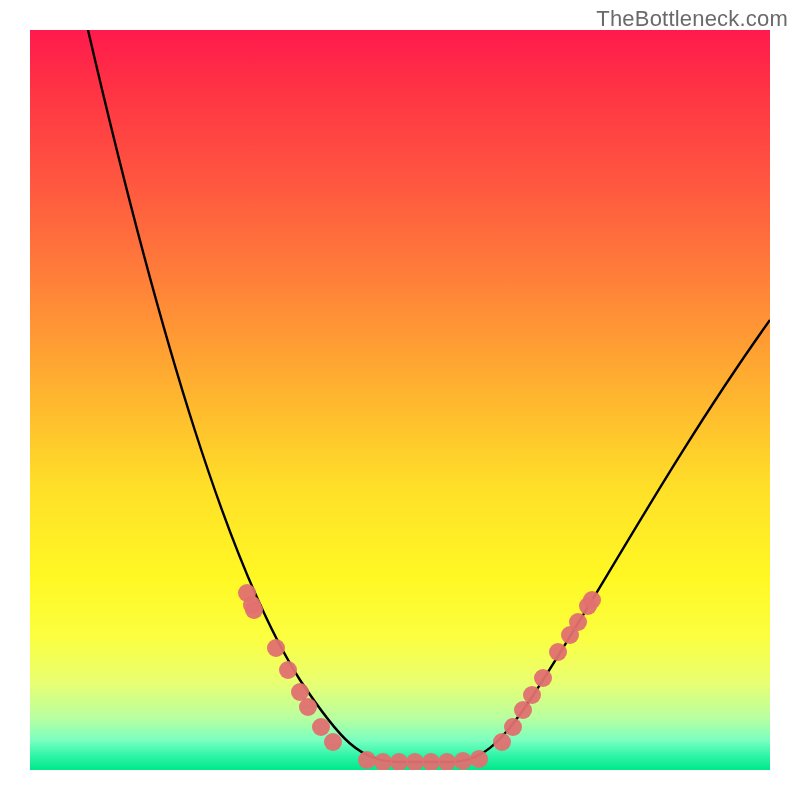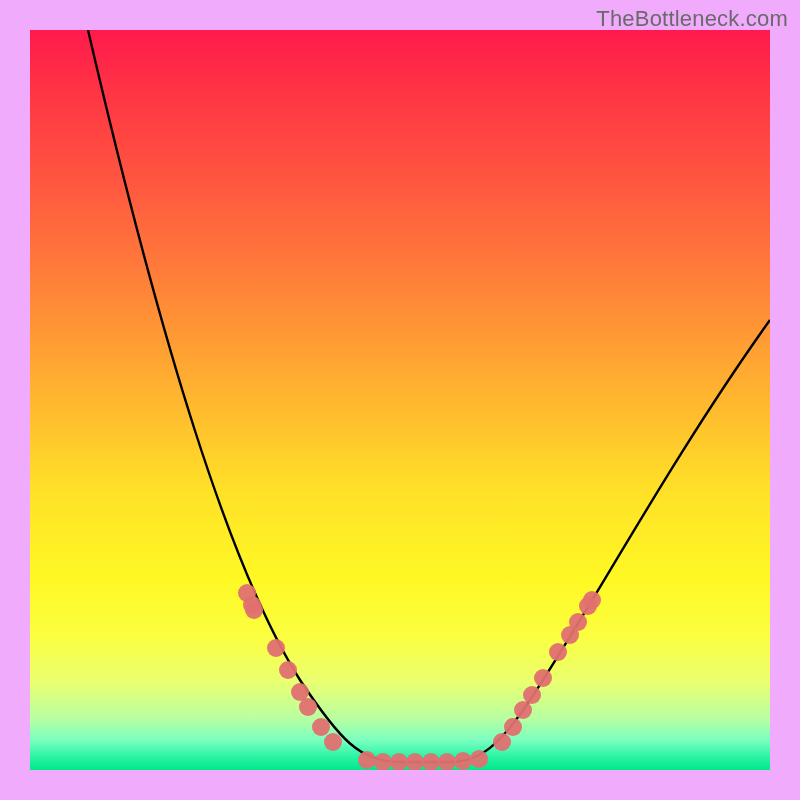"TheBottleneck.com" .frame { background: #f0abfc -> #ffffff }
